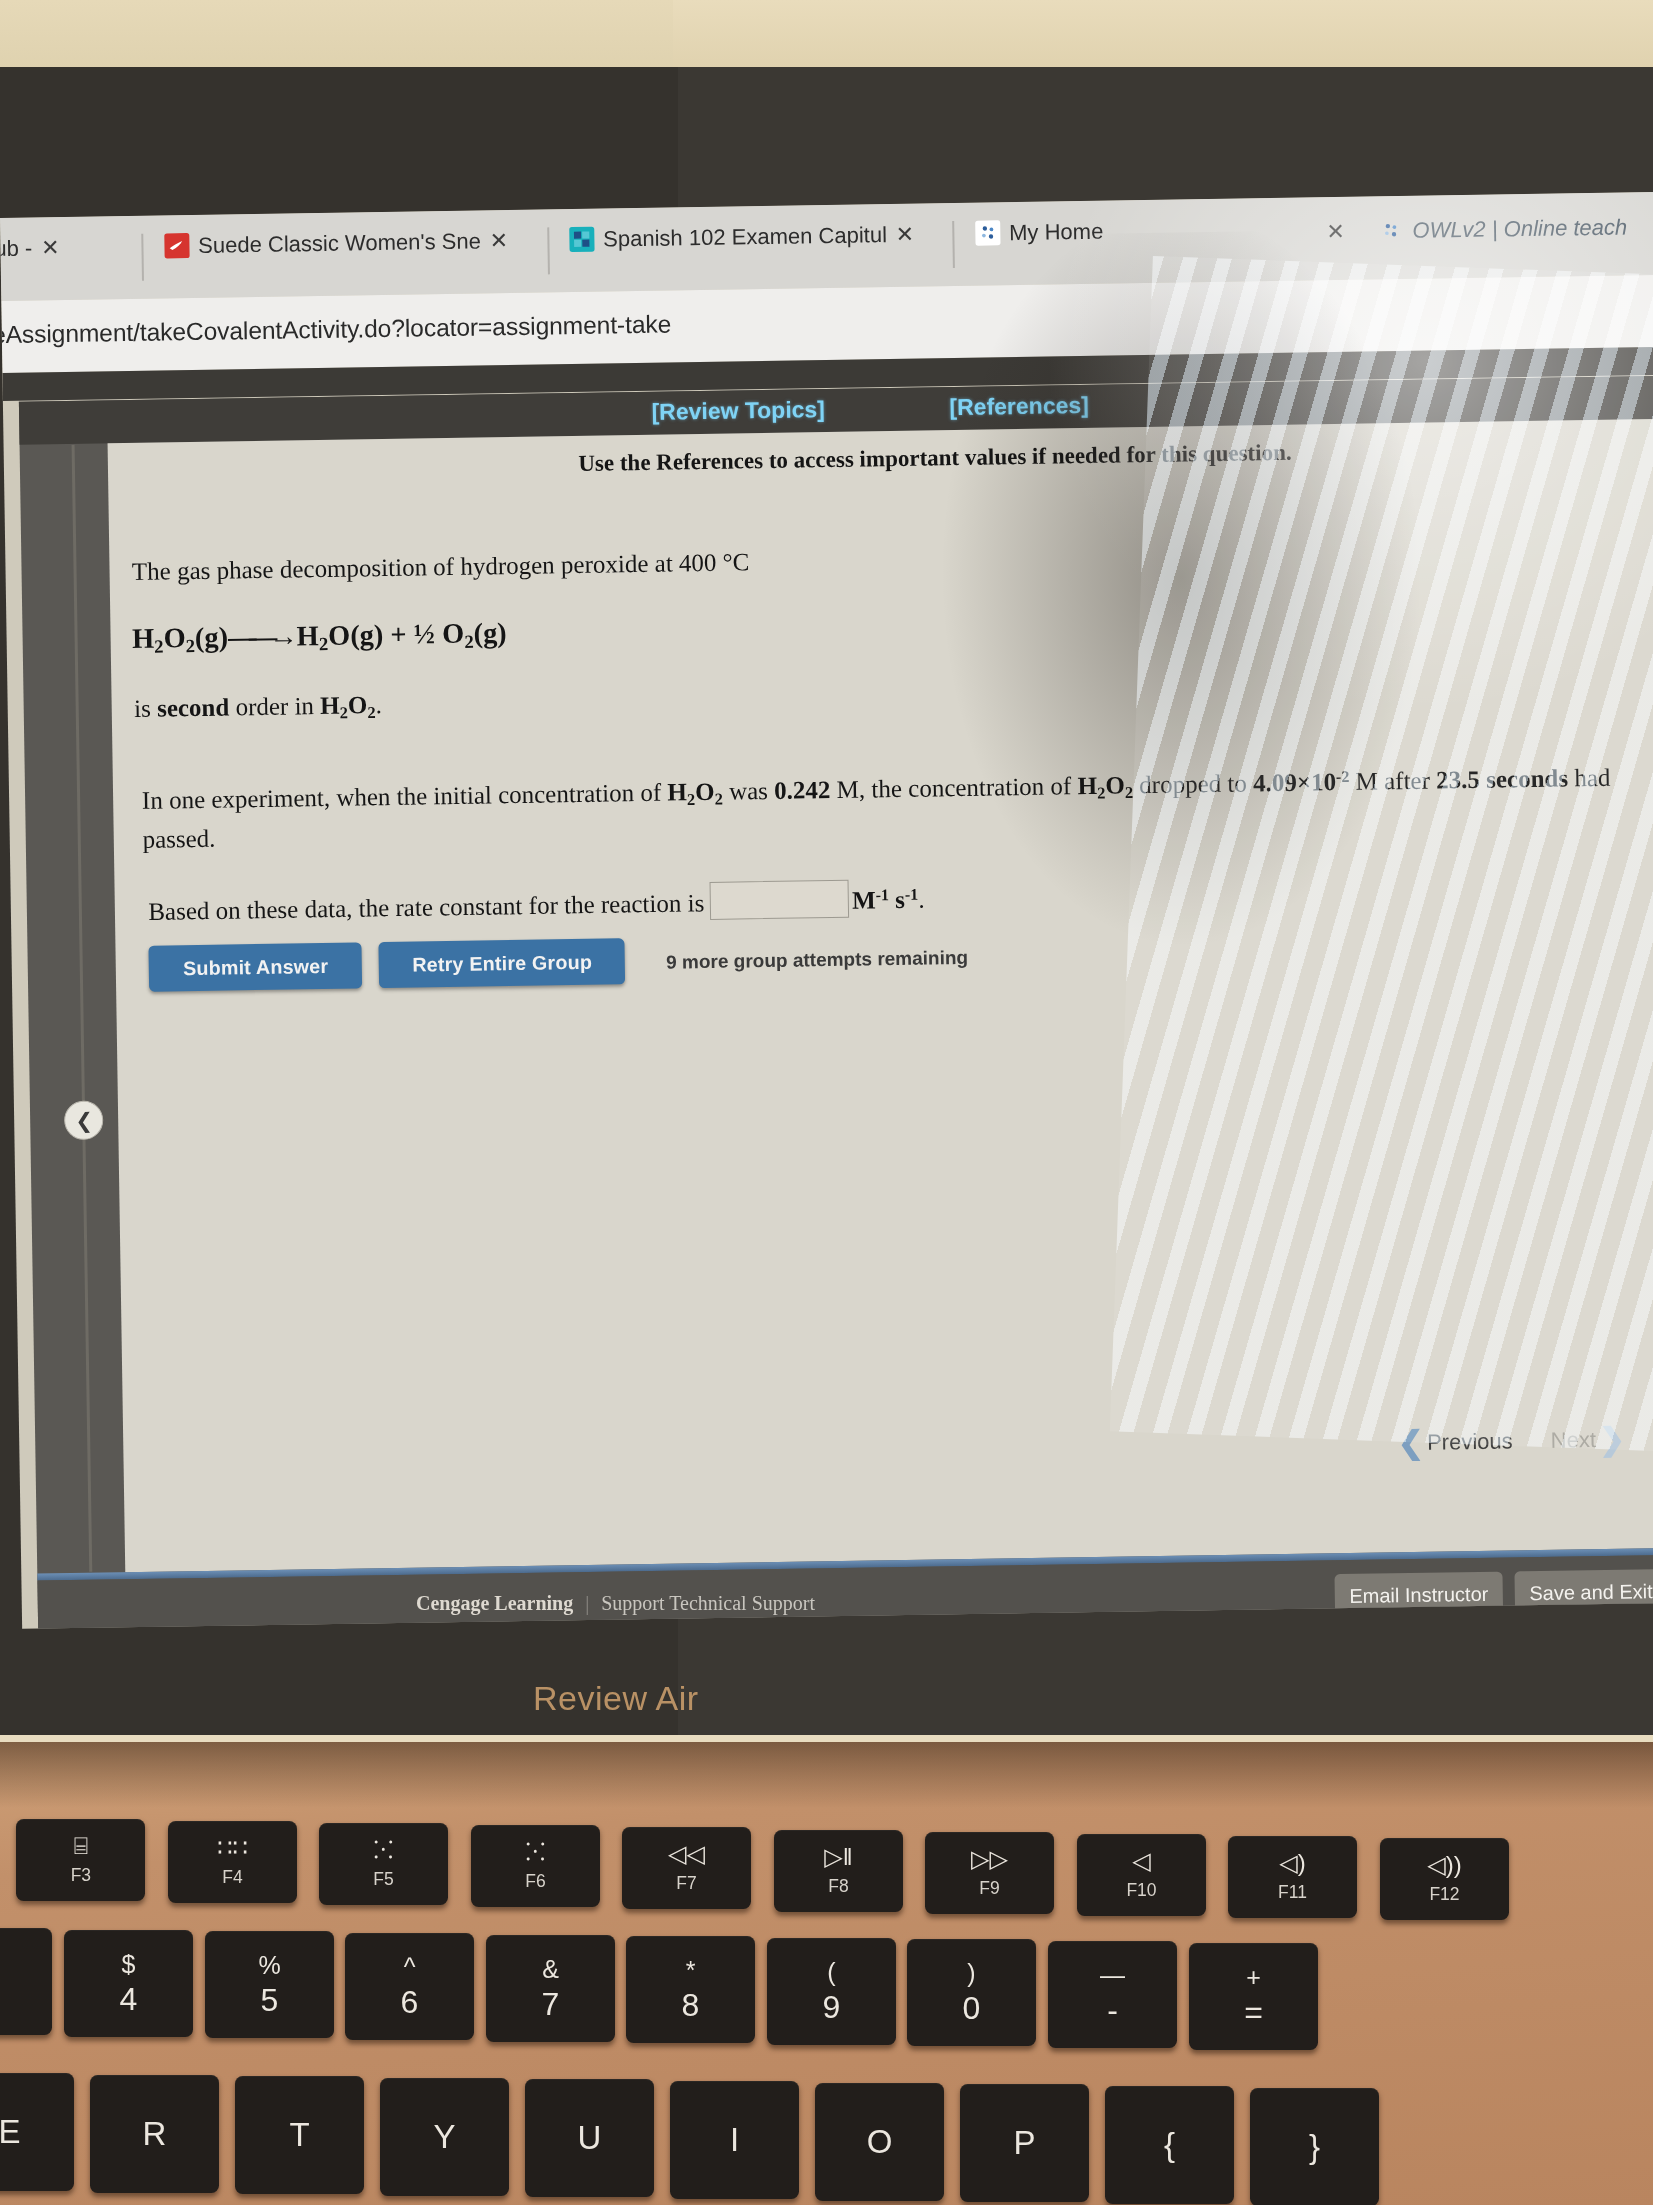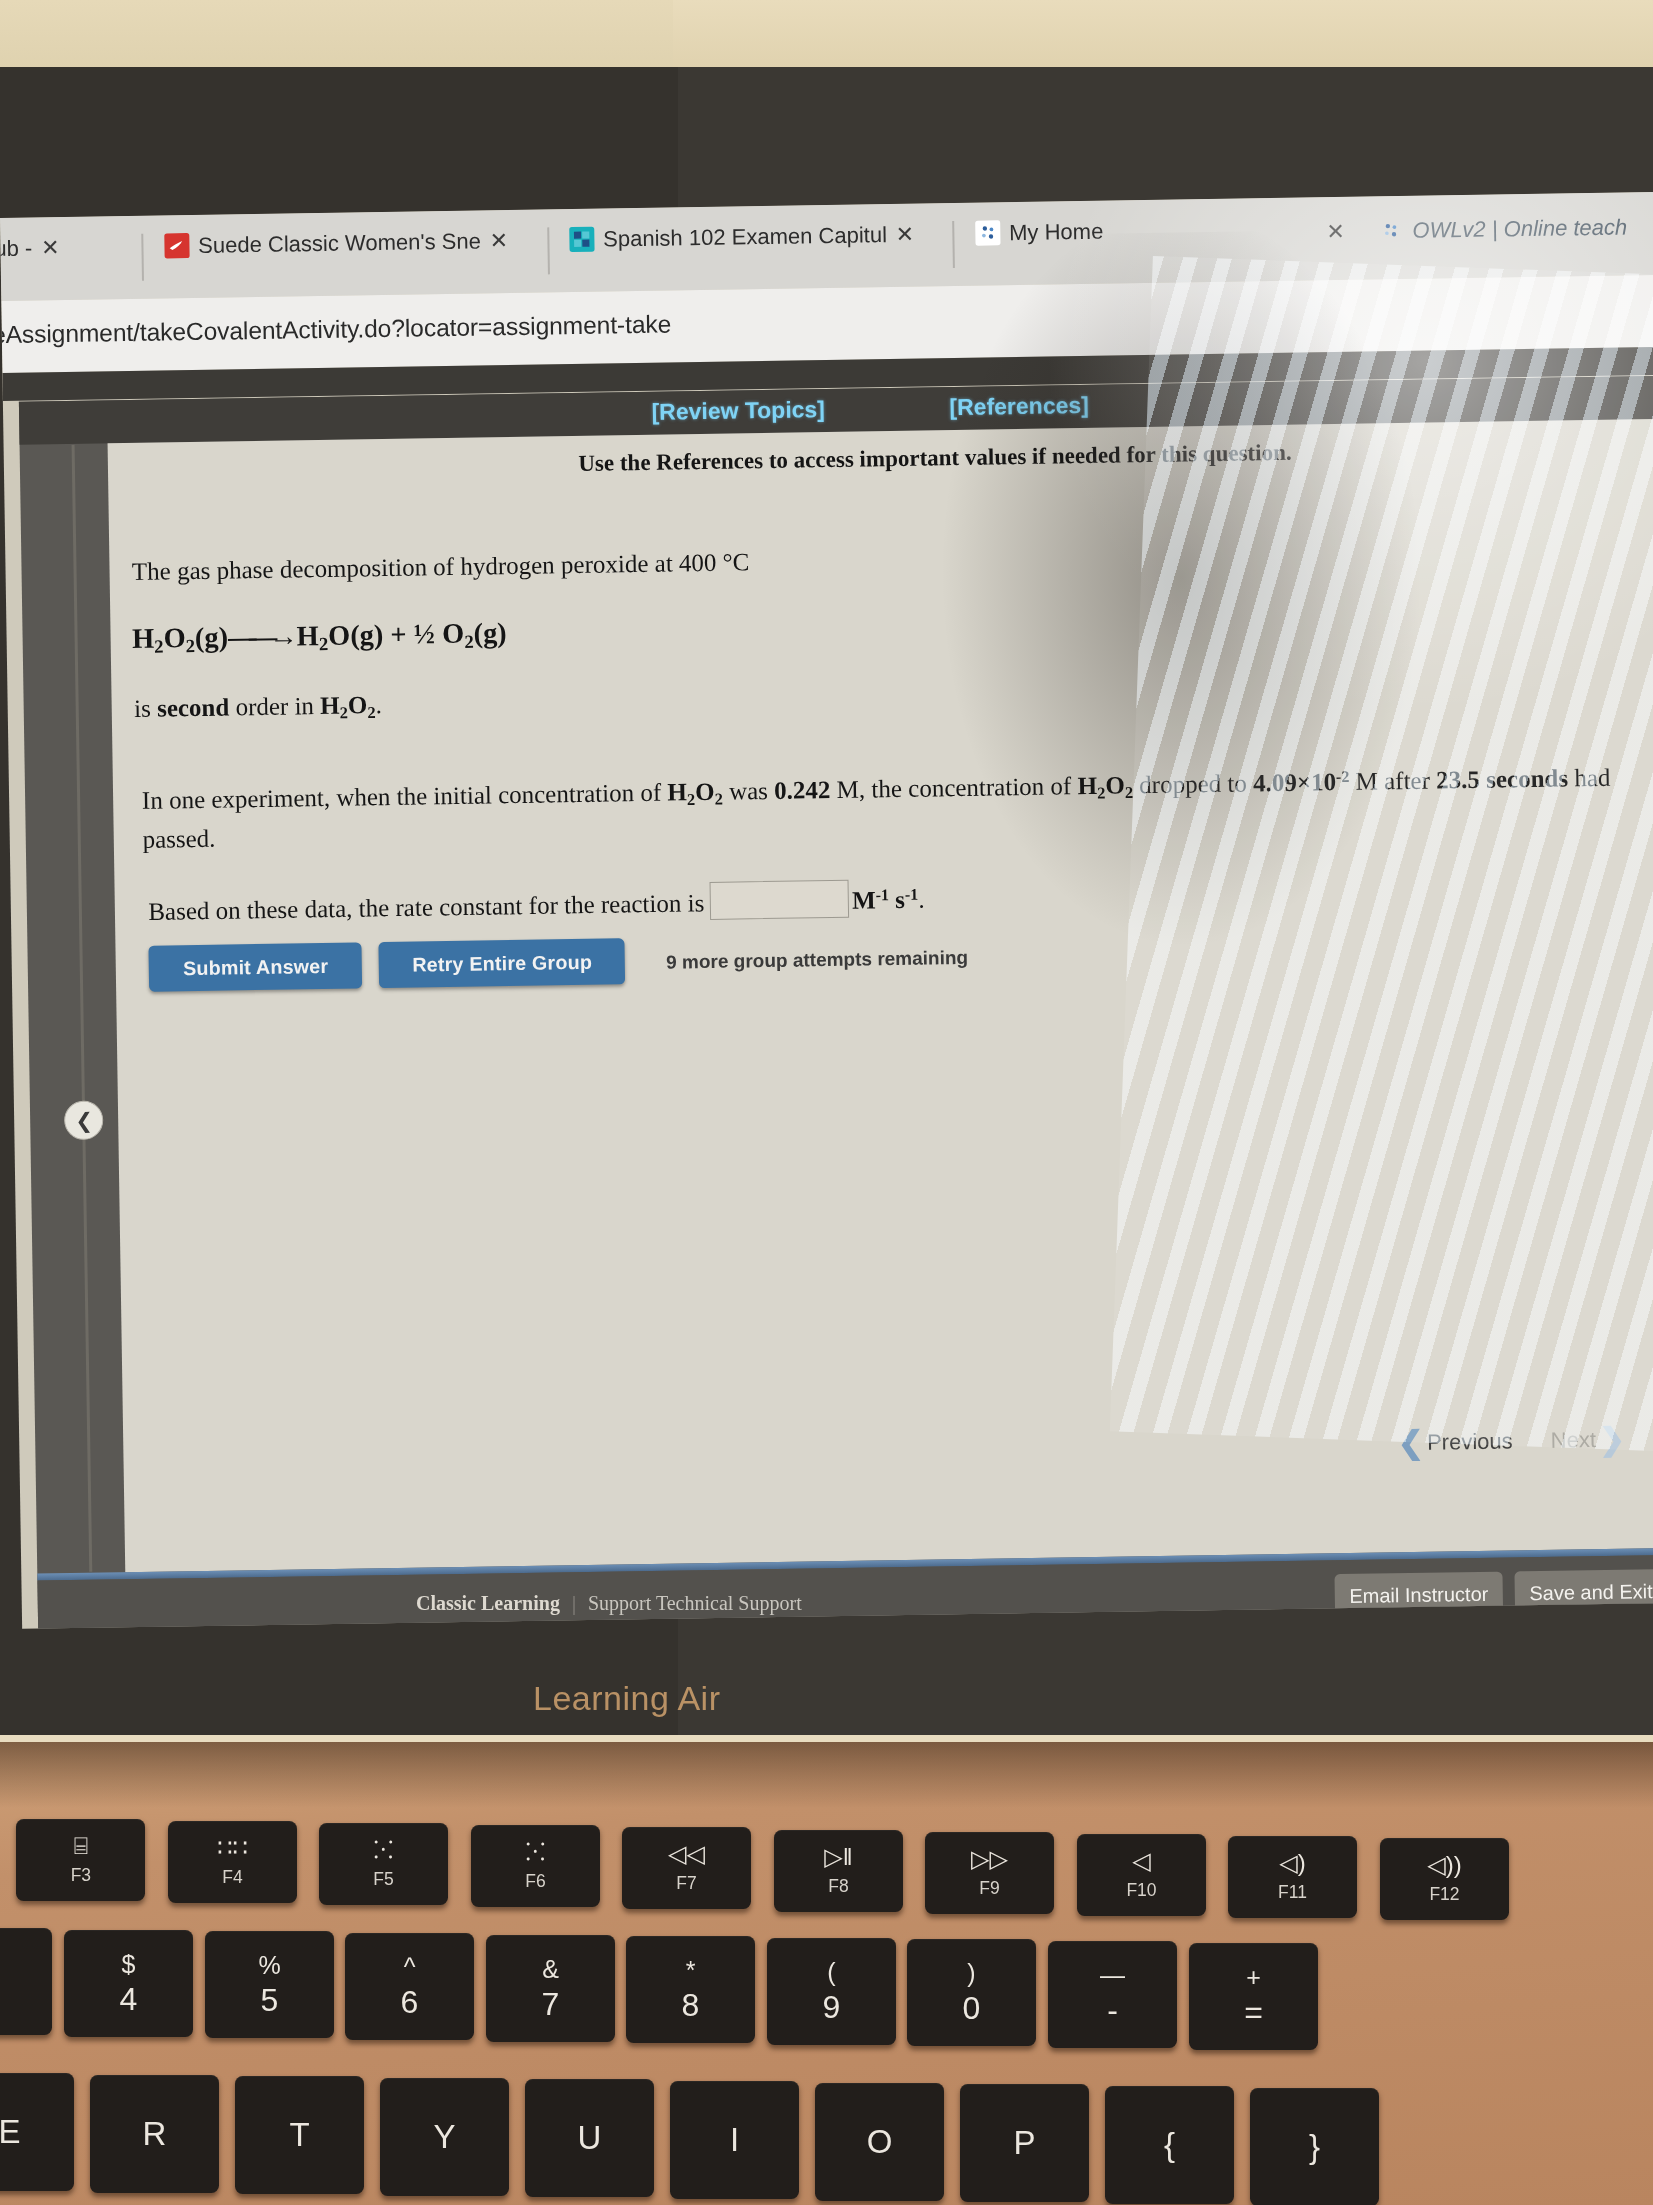"Classic Learning" span.b1 { text: Classic -> Cengage }
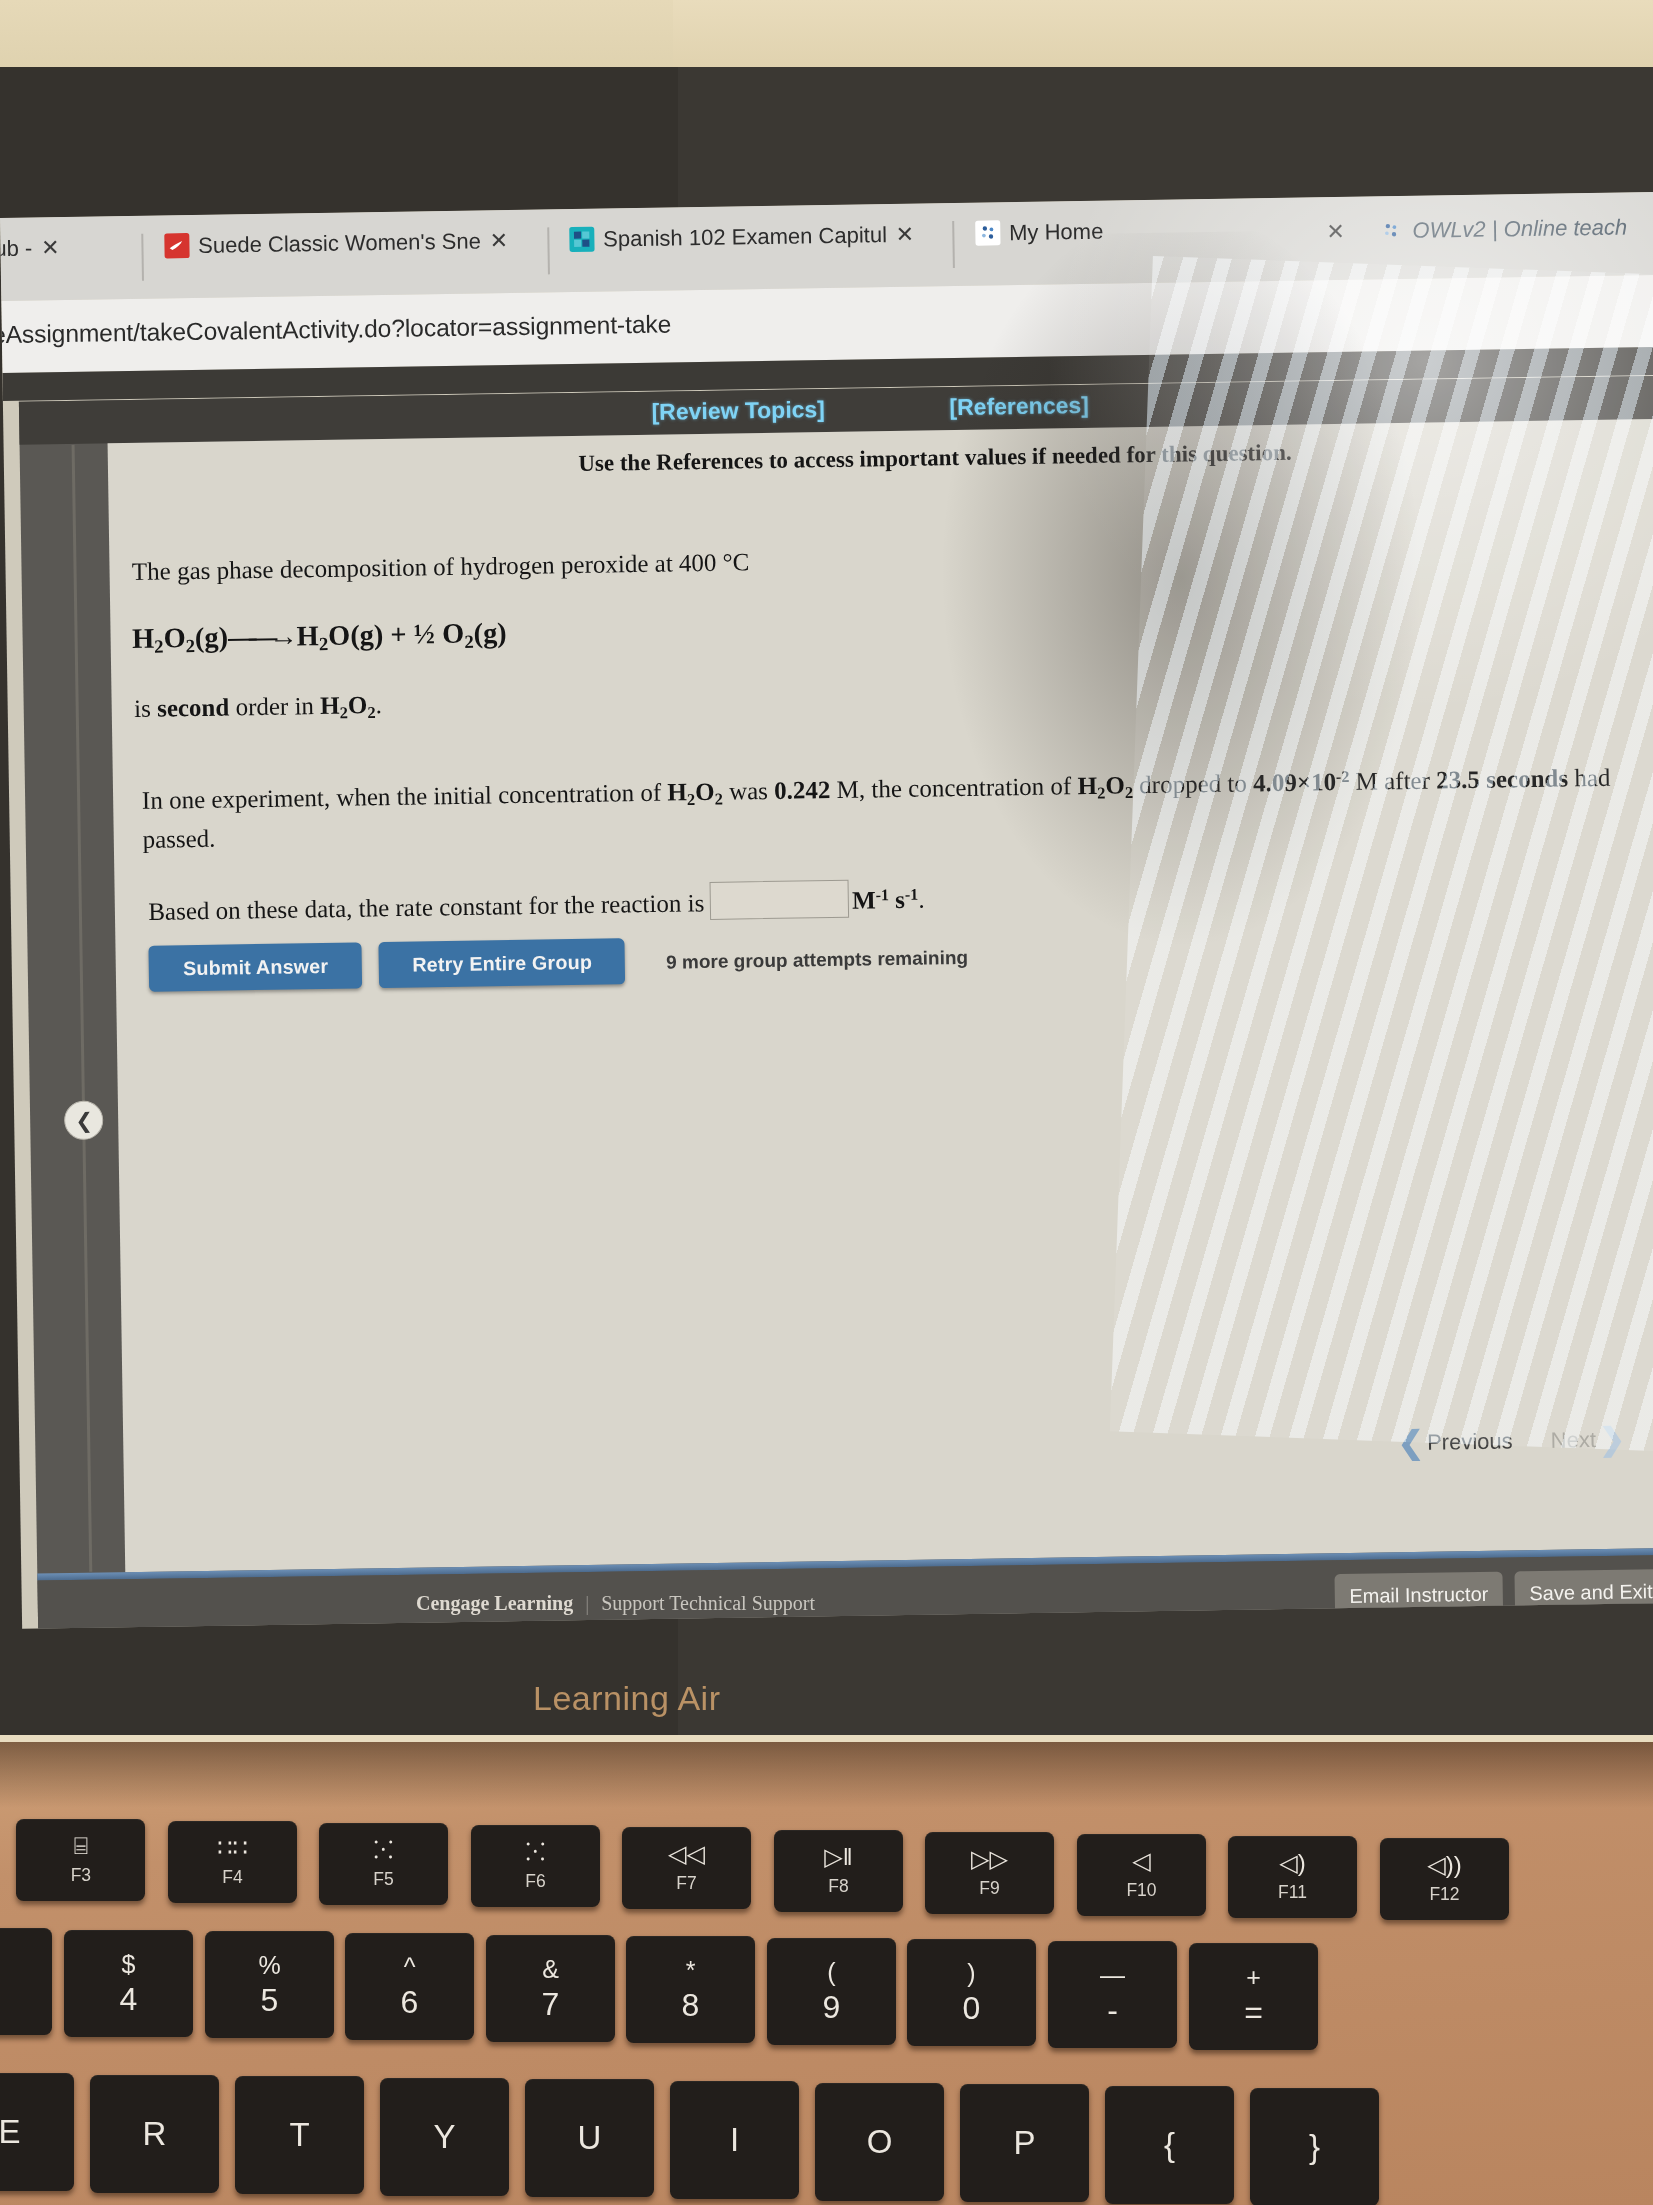"Learning Air" div.mbair { text: Learning -> Review }
